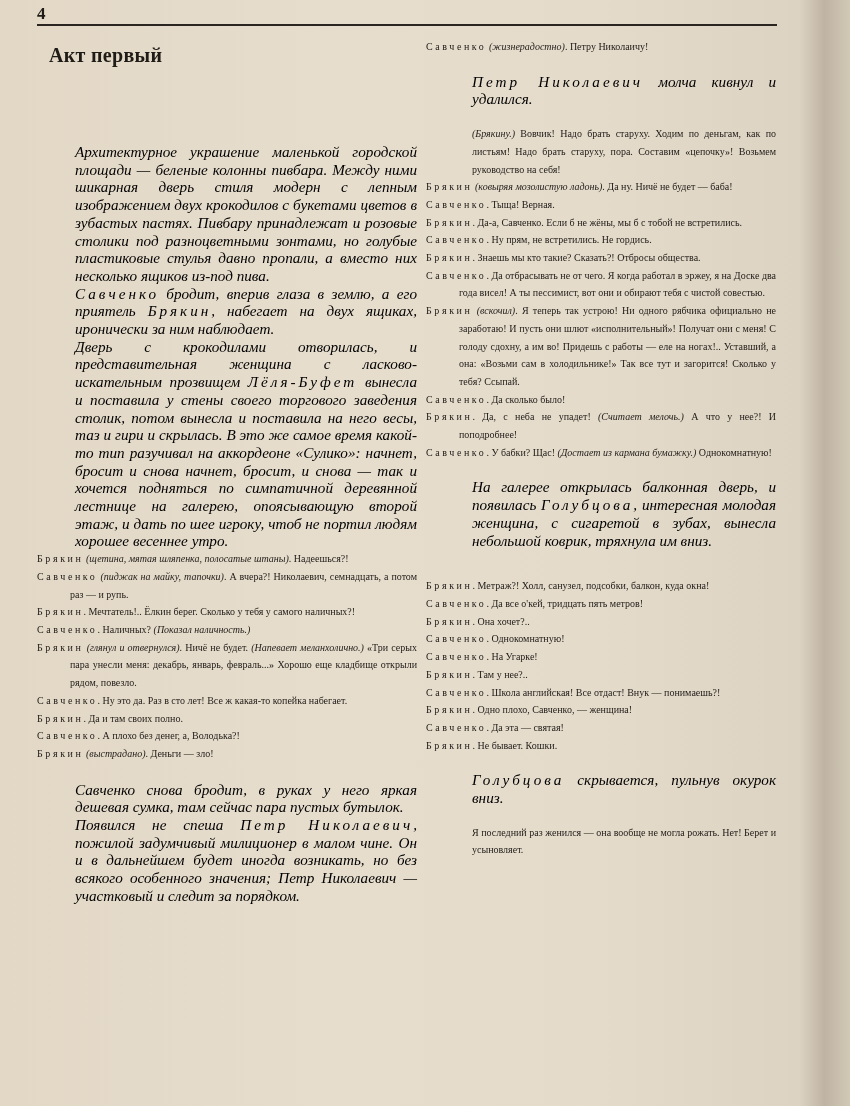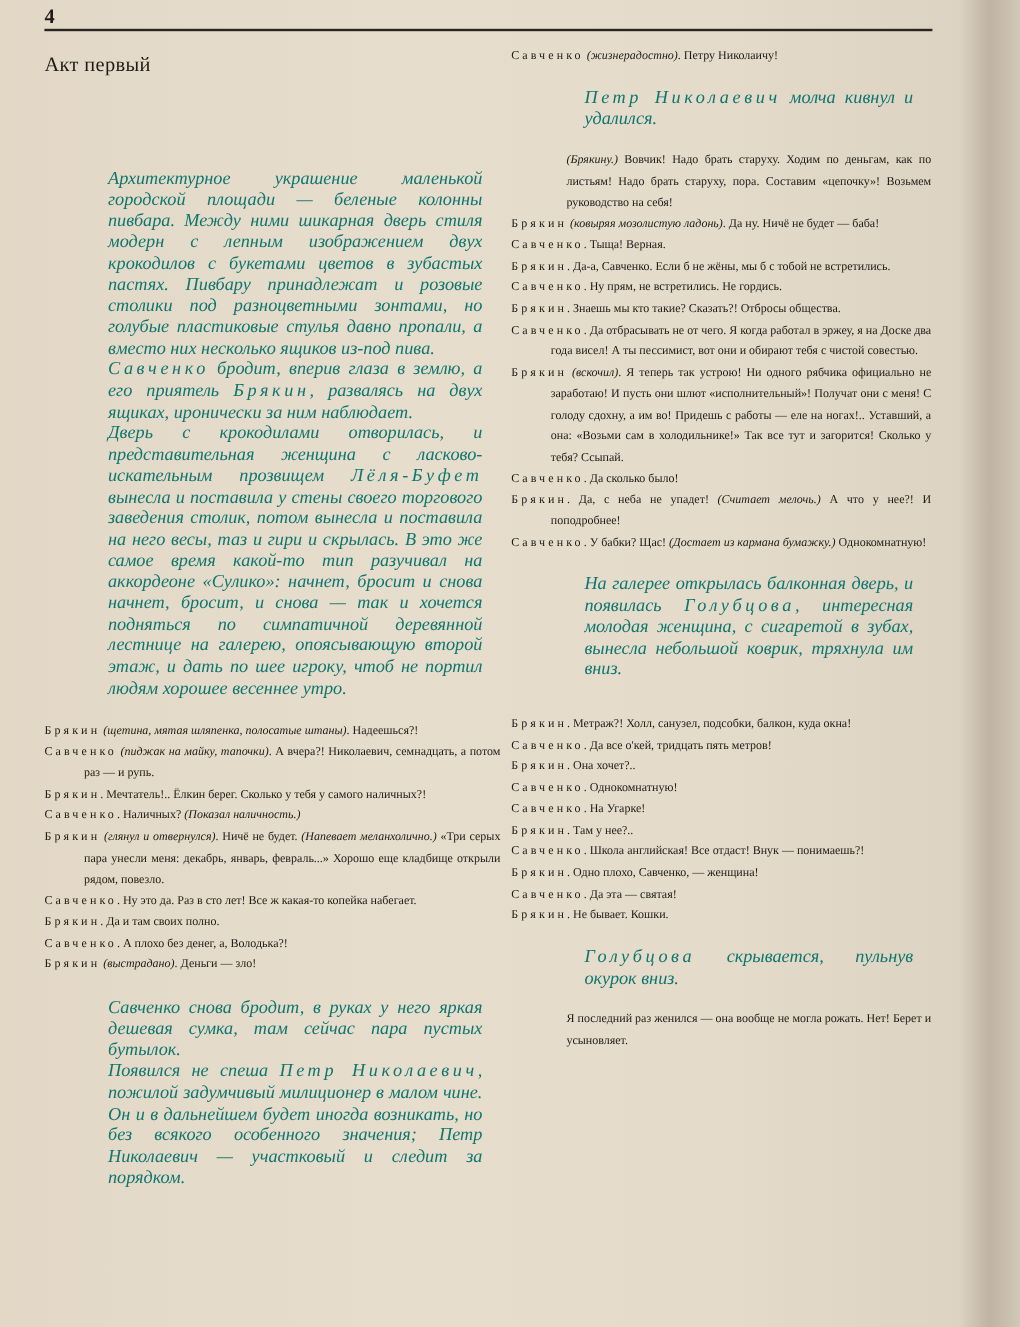"Акт первый" .act-title { font-size: 17px -> 20px; font-weight: normal -> bold; margin: 4px 0 0 0 -> 4px 0 0 12px }
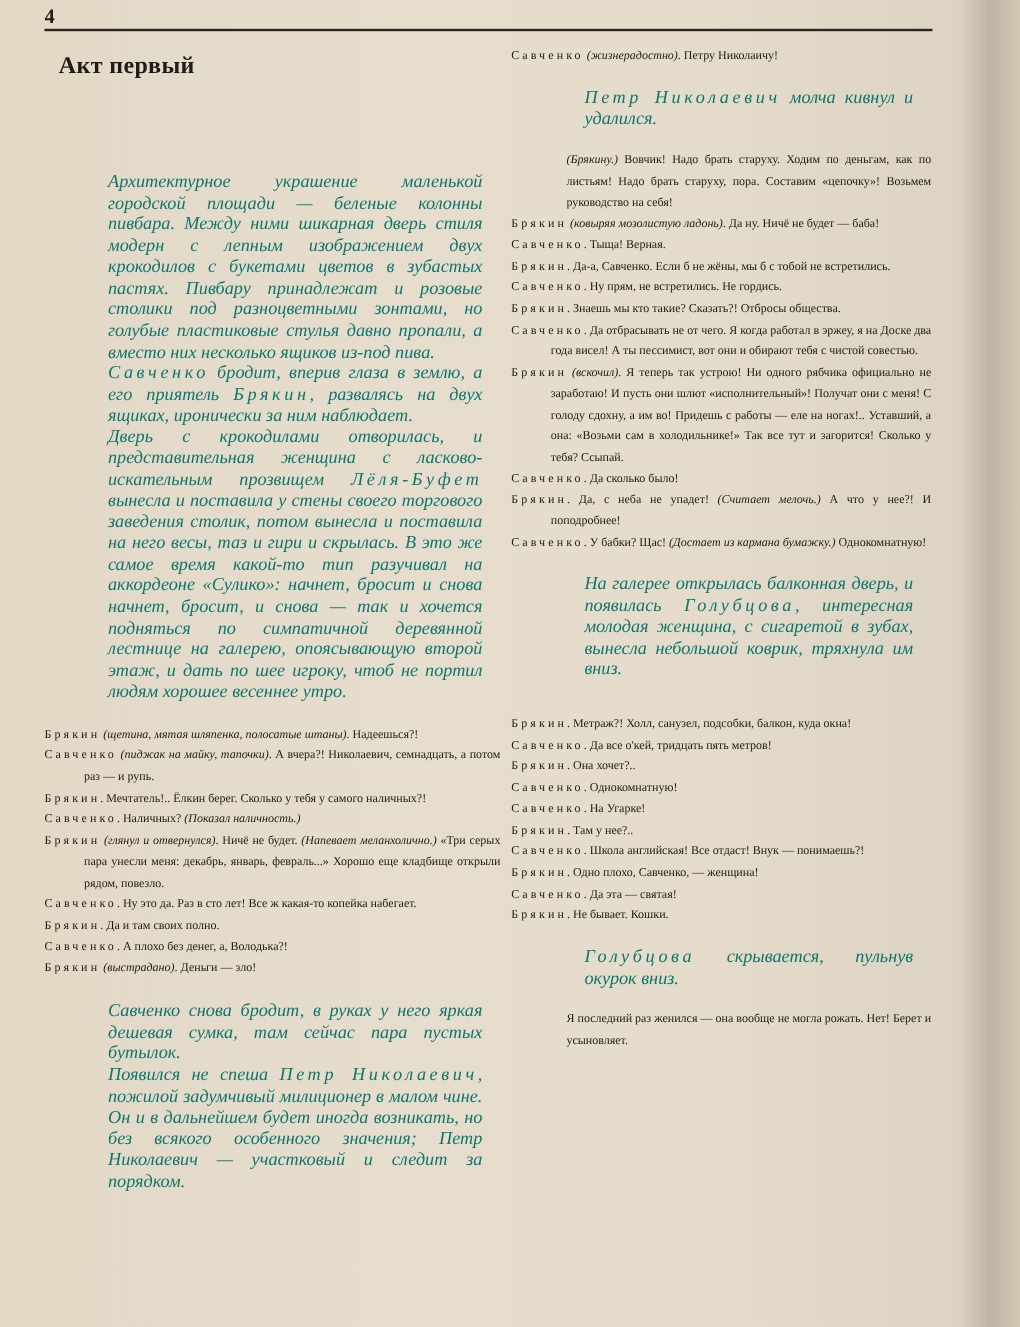"Петр Николаевич молча кивнул и" .stage { color: #0f766e -> #000000; margin: 15px -> 0 }
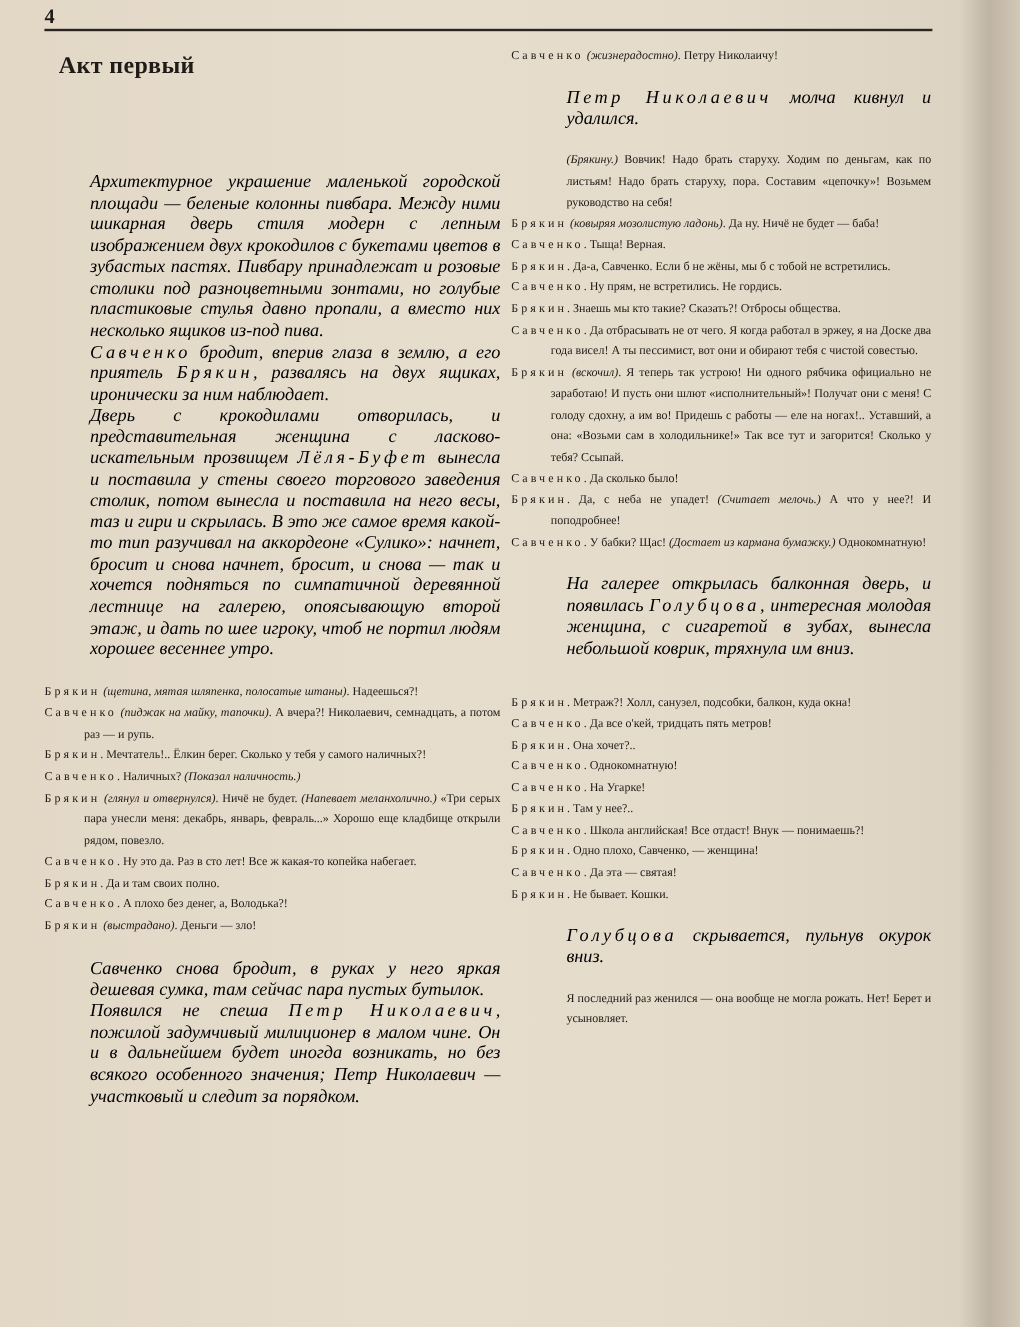", развалясь на двух ящиках," span { text: развалясь -> набегает }
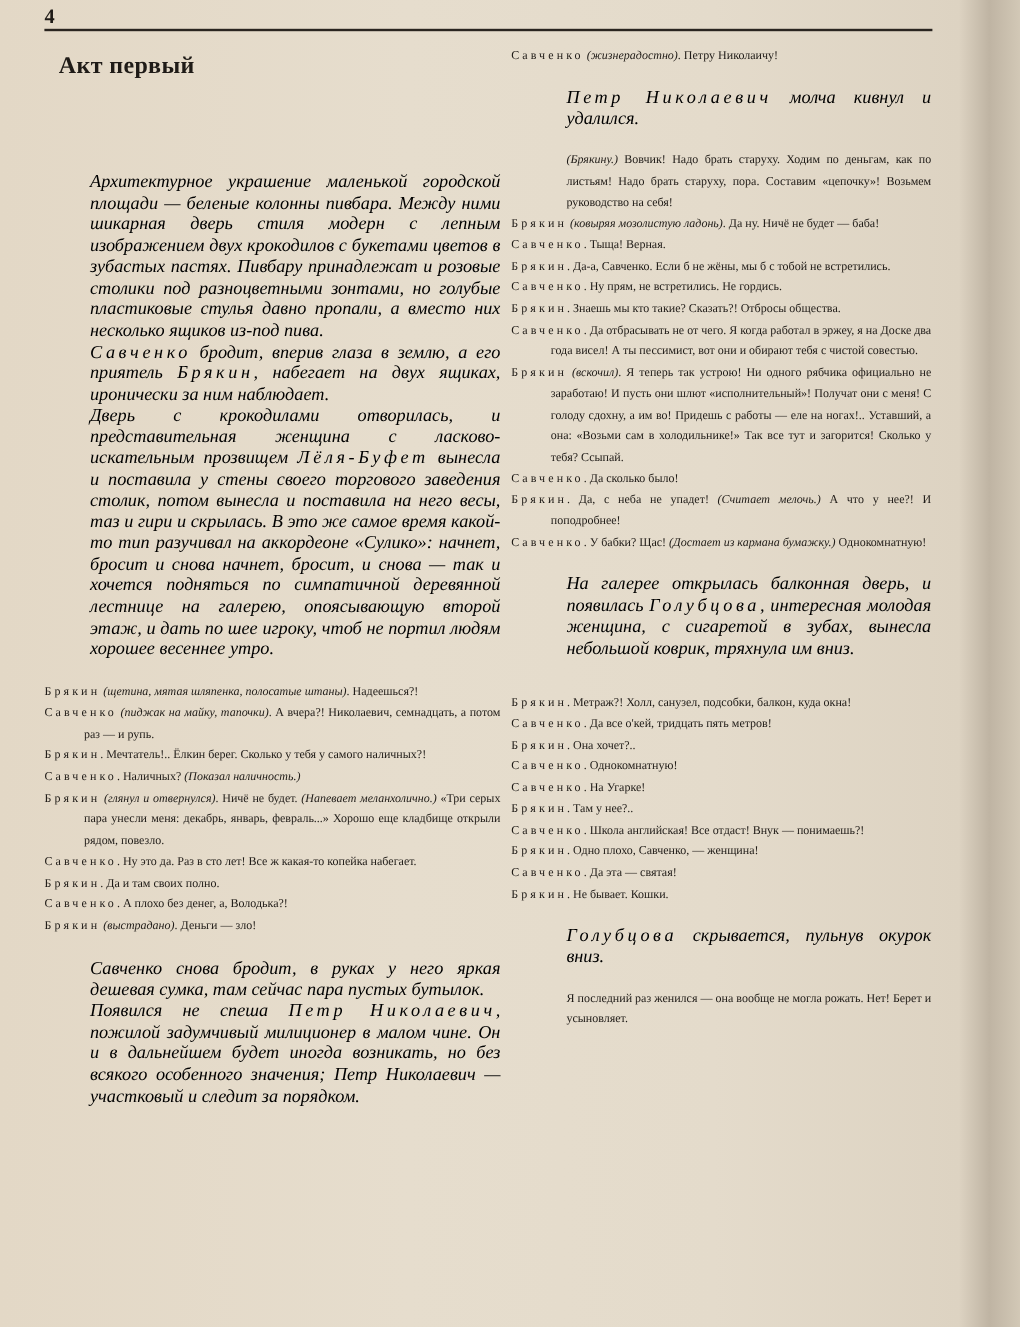"Брякин (щетина, мятая шляпенка," div { margin-top: 18px -> none }
